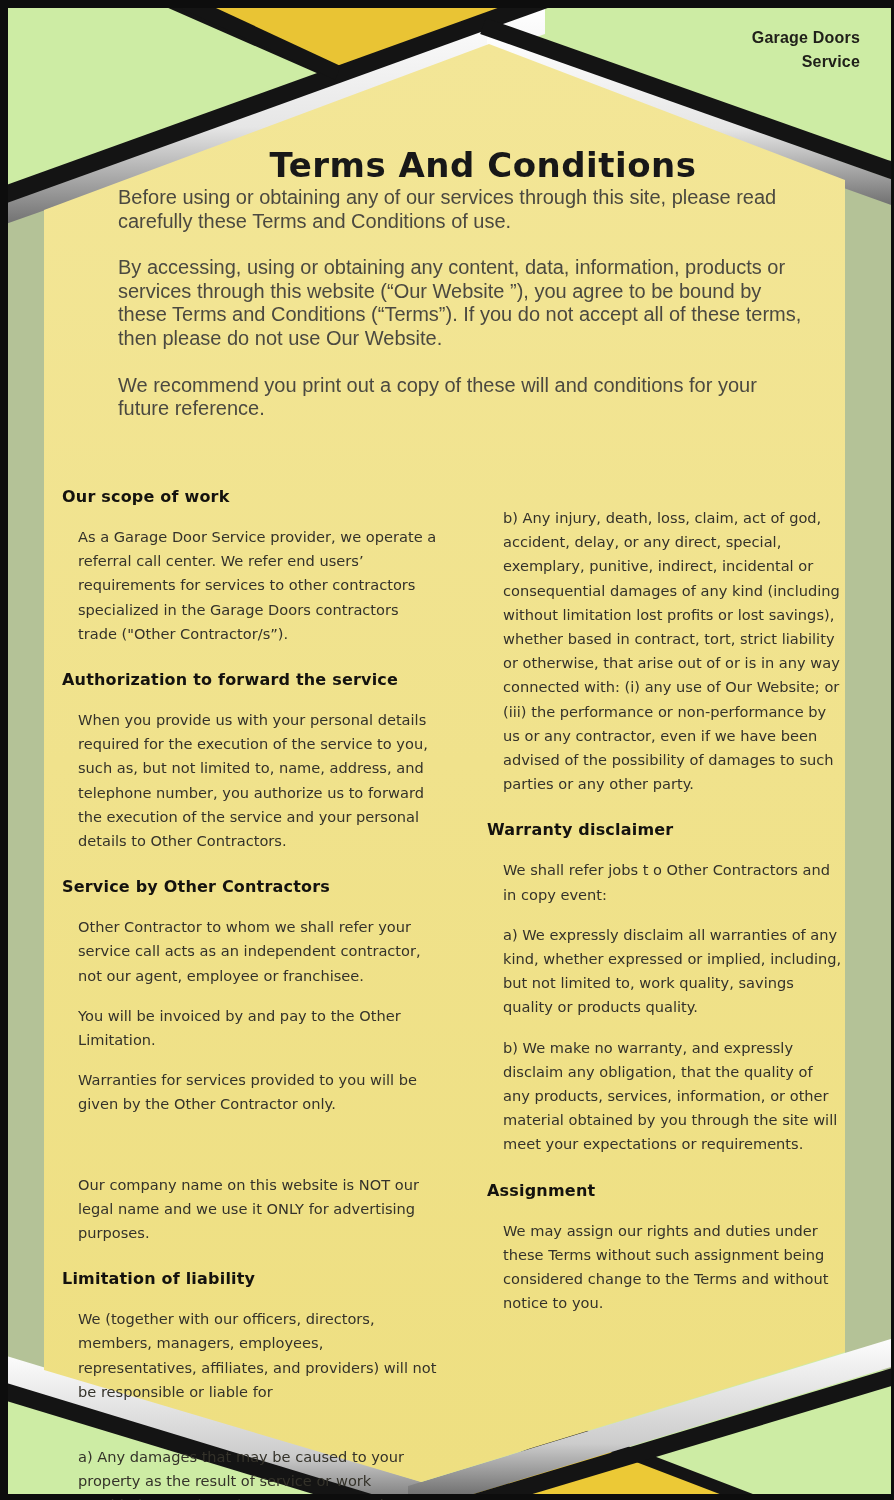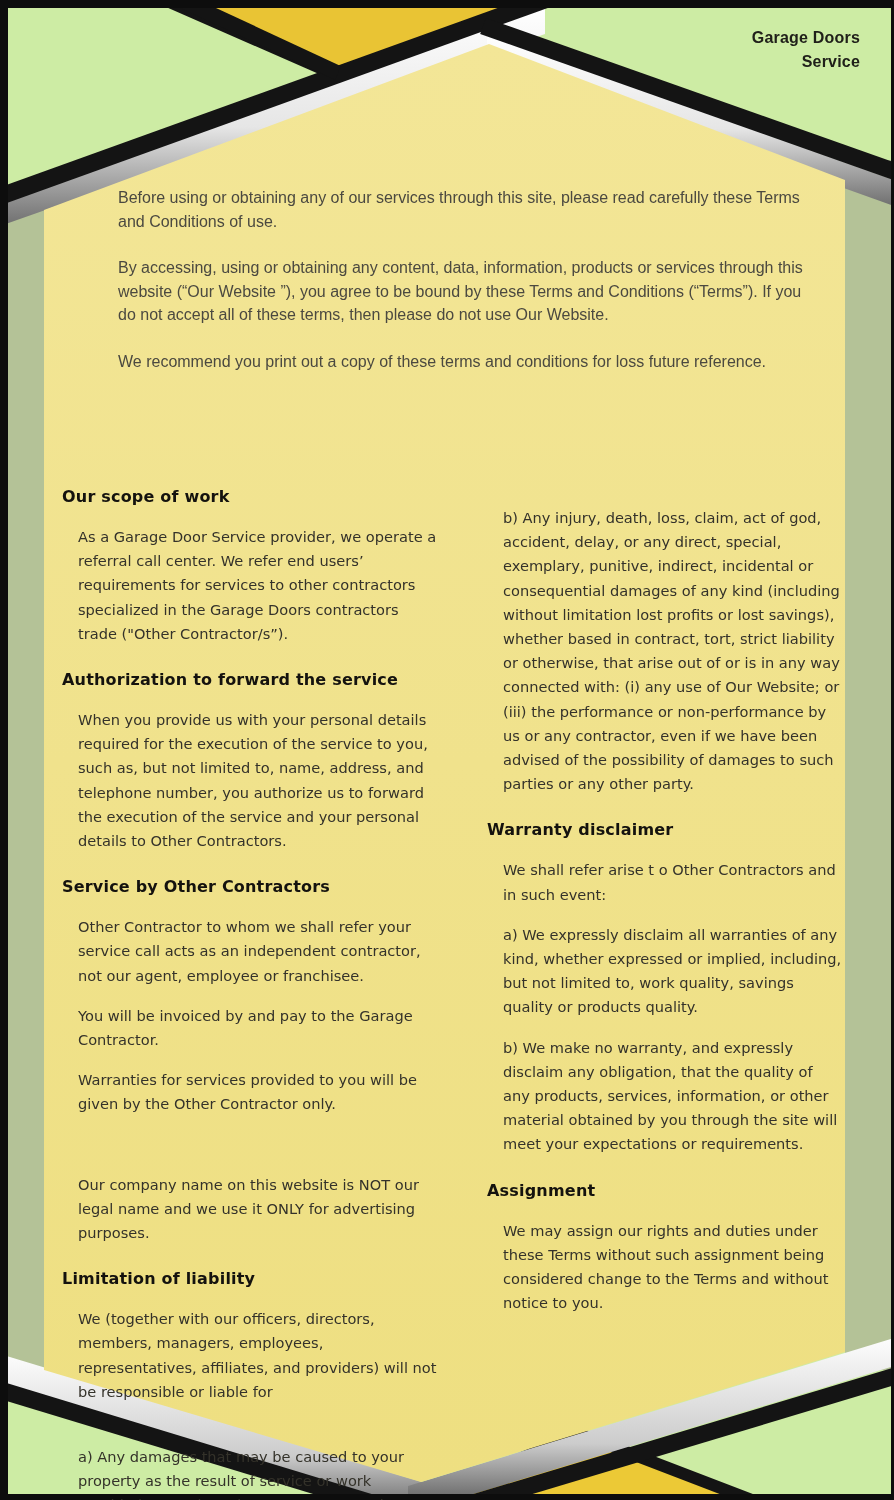"Terms And Conditions" h1.title { html: none -> <h1>Terms And Conditions</h1> }
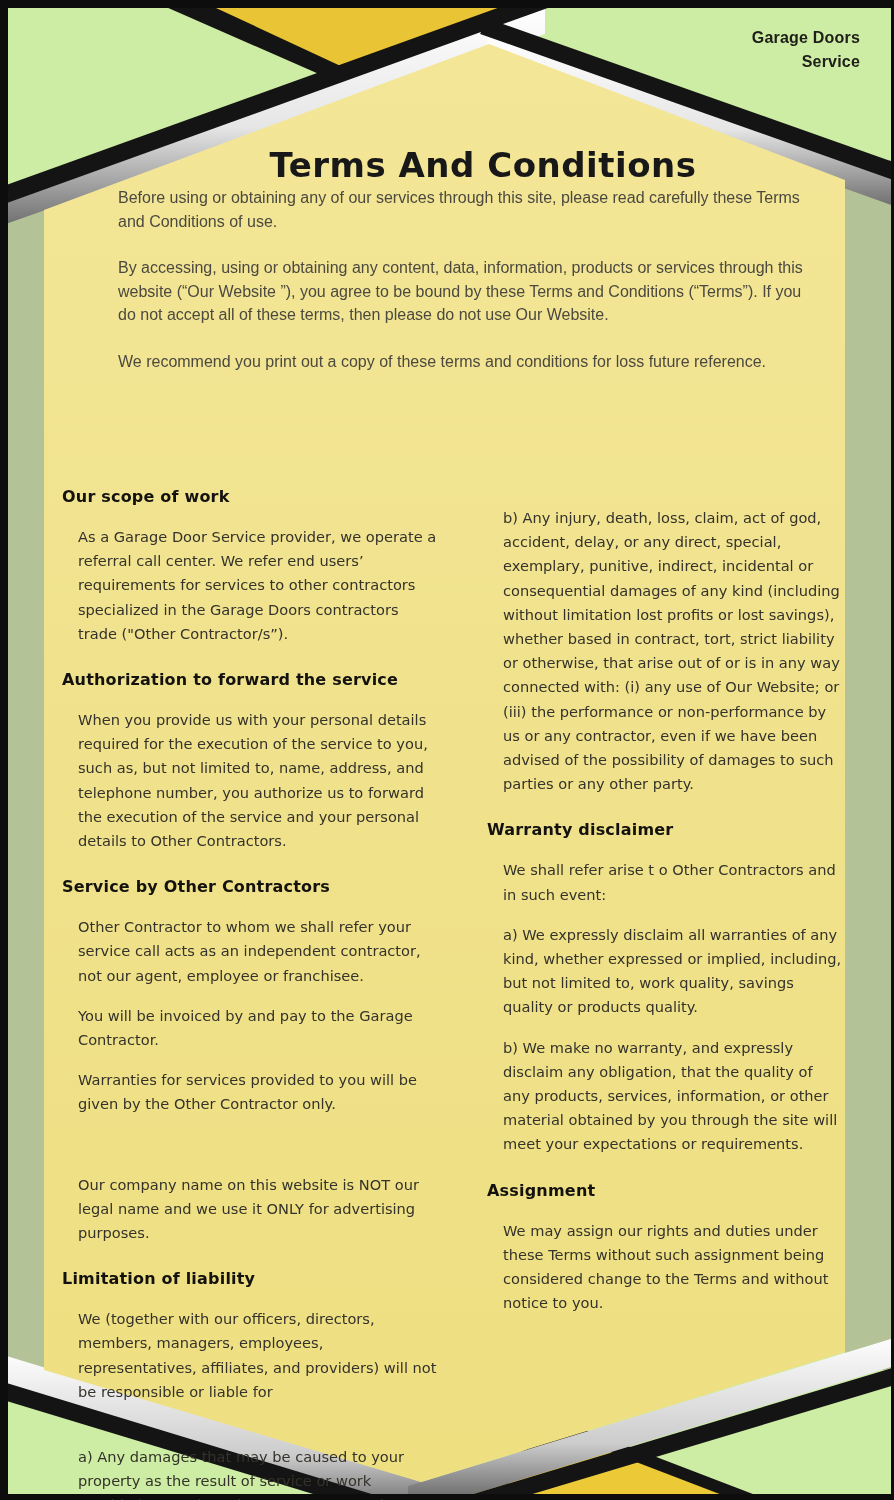"Before using or obtaining any" .intro { font-size: 16px -> 20px }
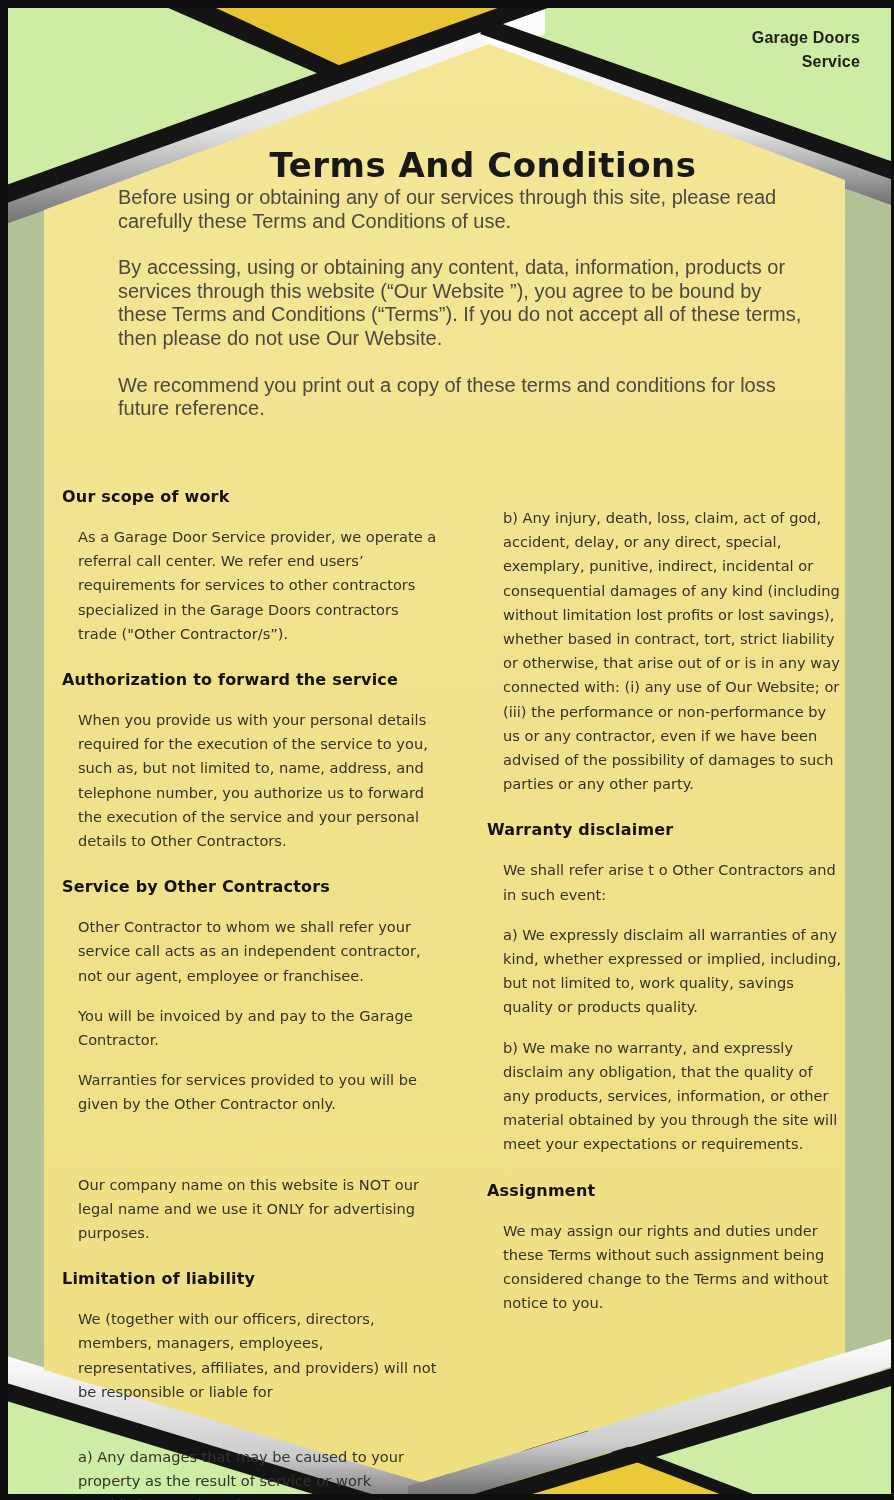"We recommend you print out" p { text: terms and conditions for loss -> will and conditions for your }
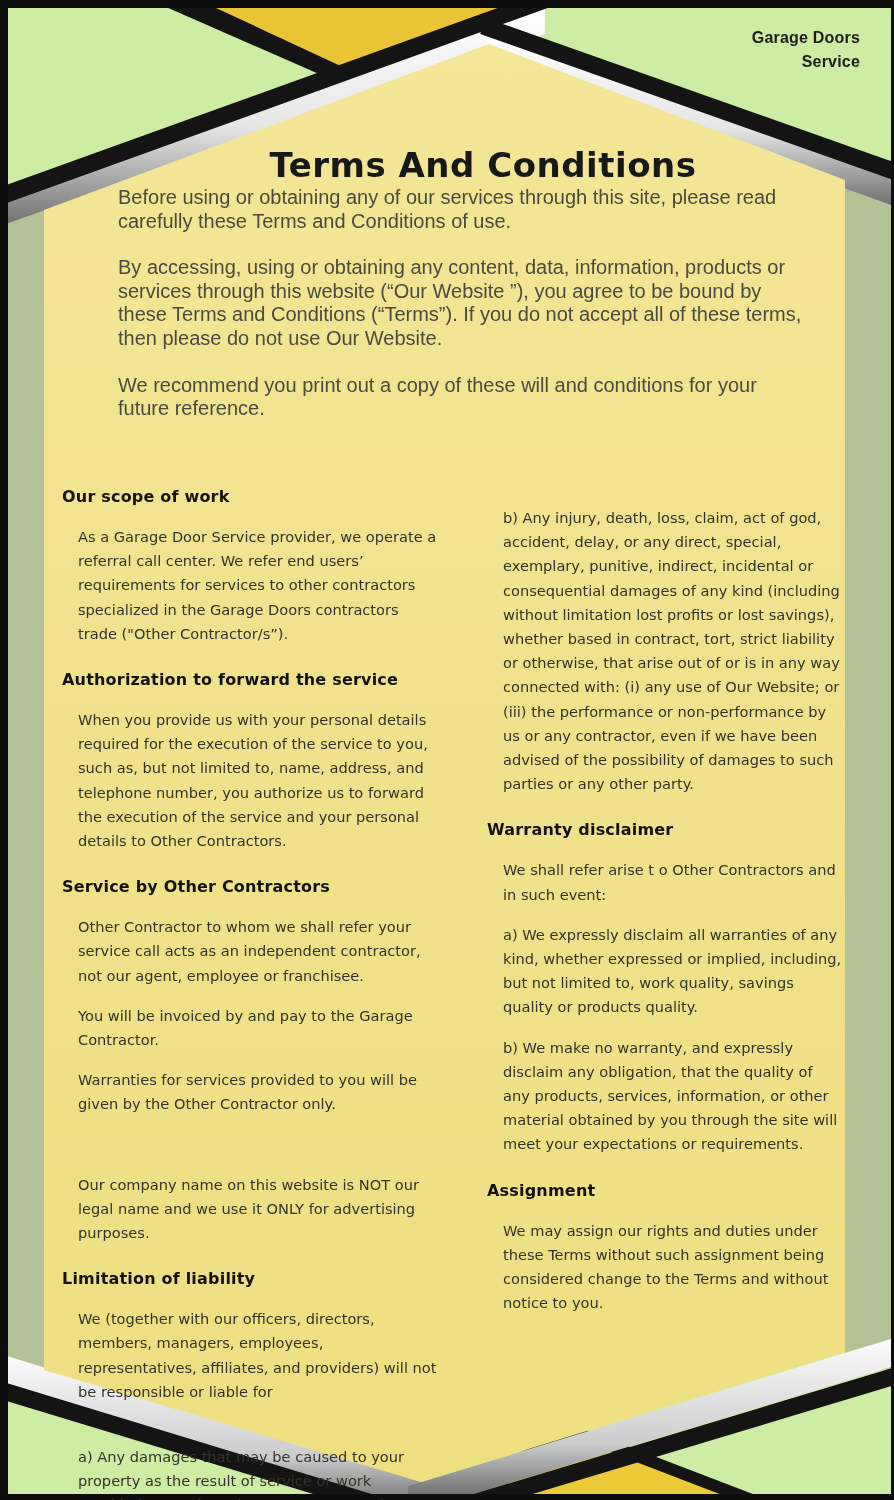"We shall refer arise t" p { text: arise t o Other Contractors and in such -> jobs t o Other Contractors and in copy }
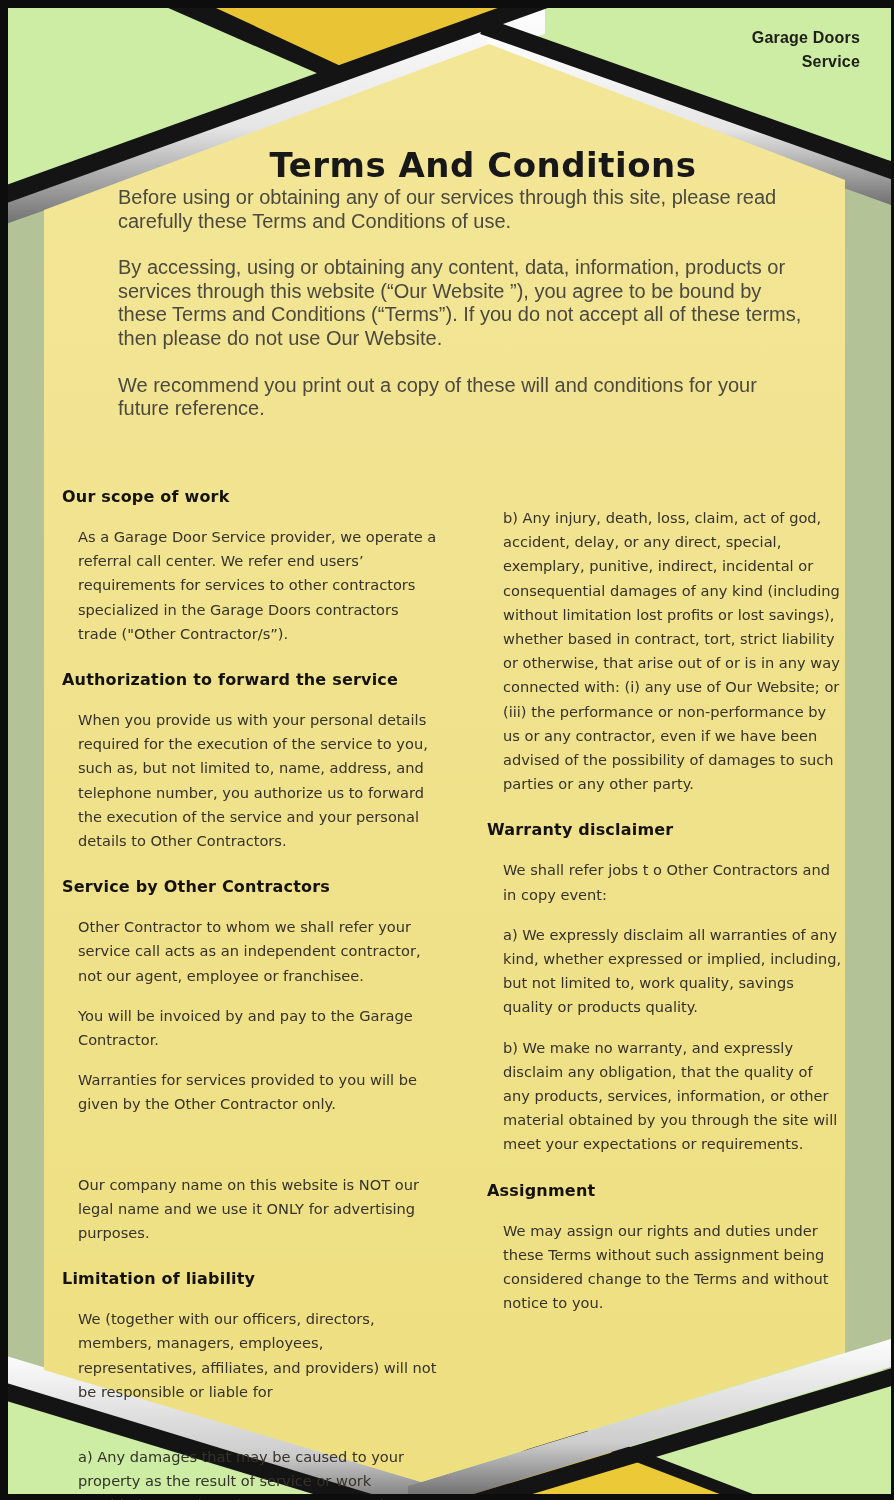"You will be invoiced by" p { text: Garage Contractor -> Other Limitation }
